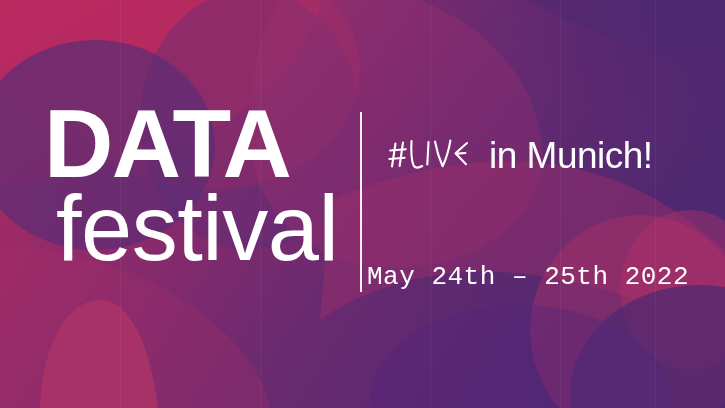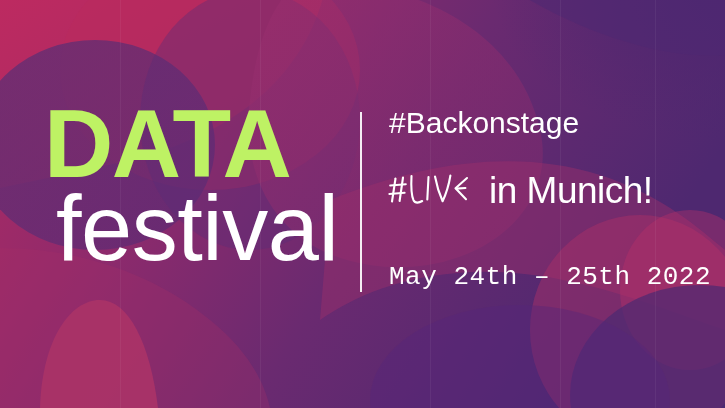"DATA" .wordmark-data { color: #bef264 -> #ffffff }
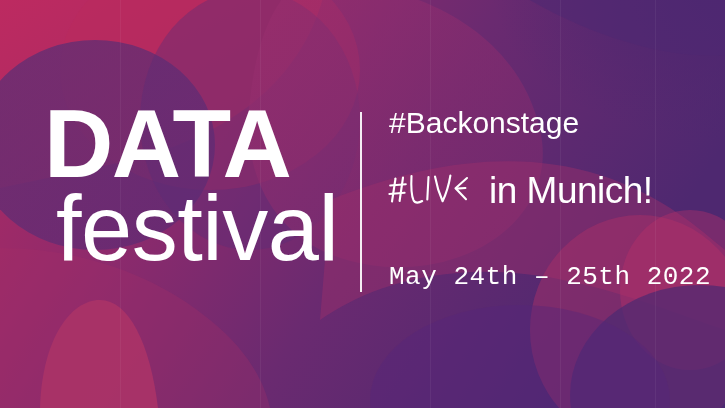"#Backonstage" div.hashtag { html: <div>#Backonstage</div> -> none }
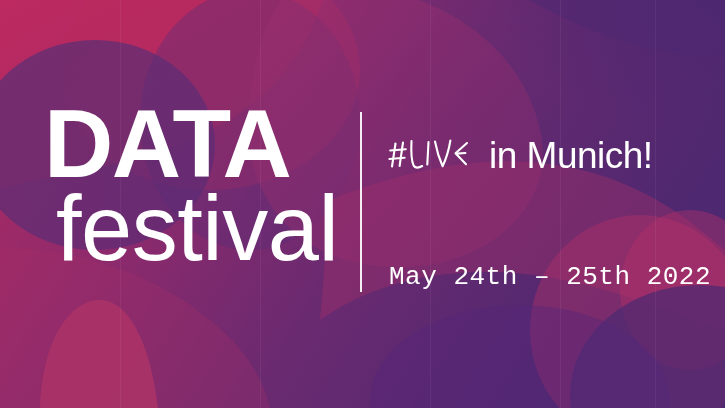"May 24th – 25th 2022" .dates { left: 389px -> 367px }
